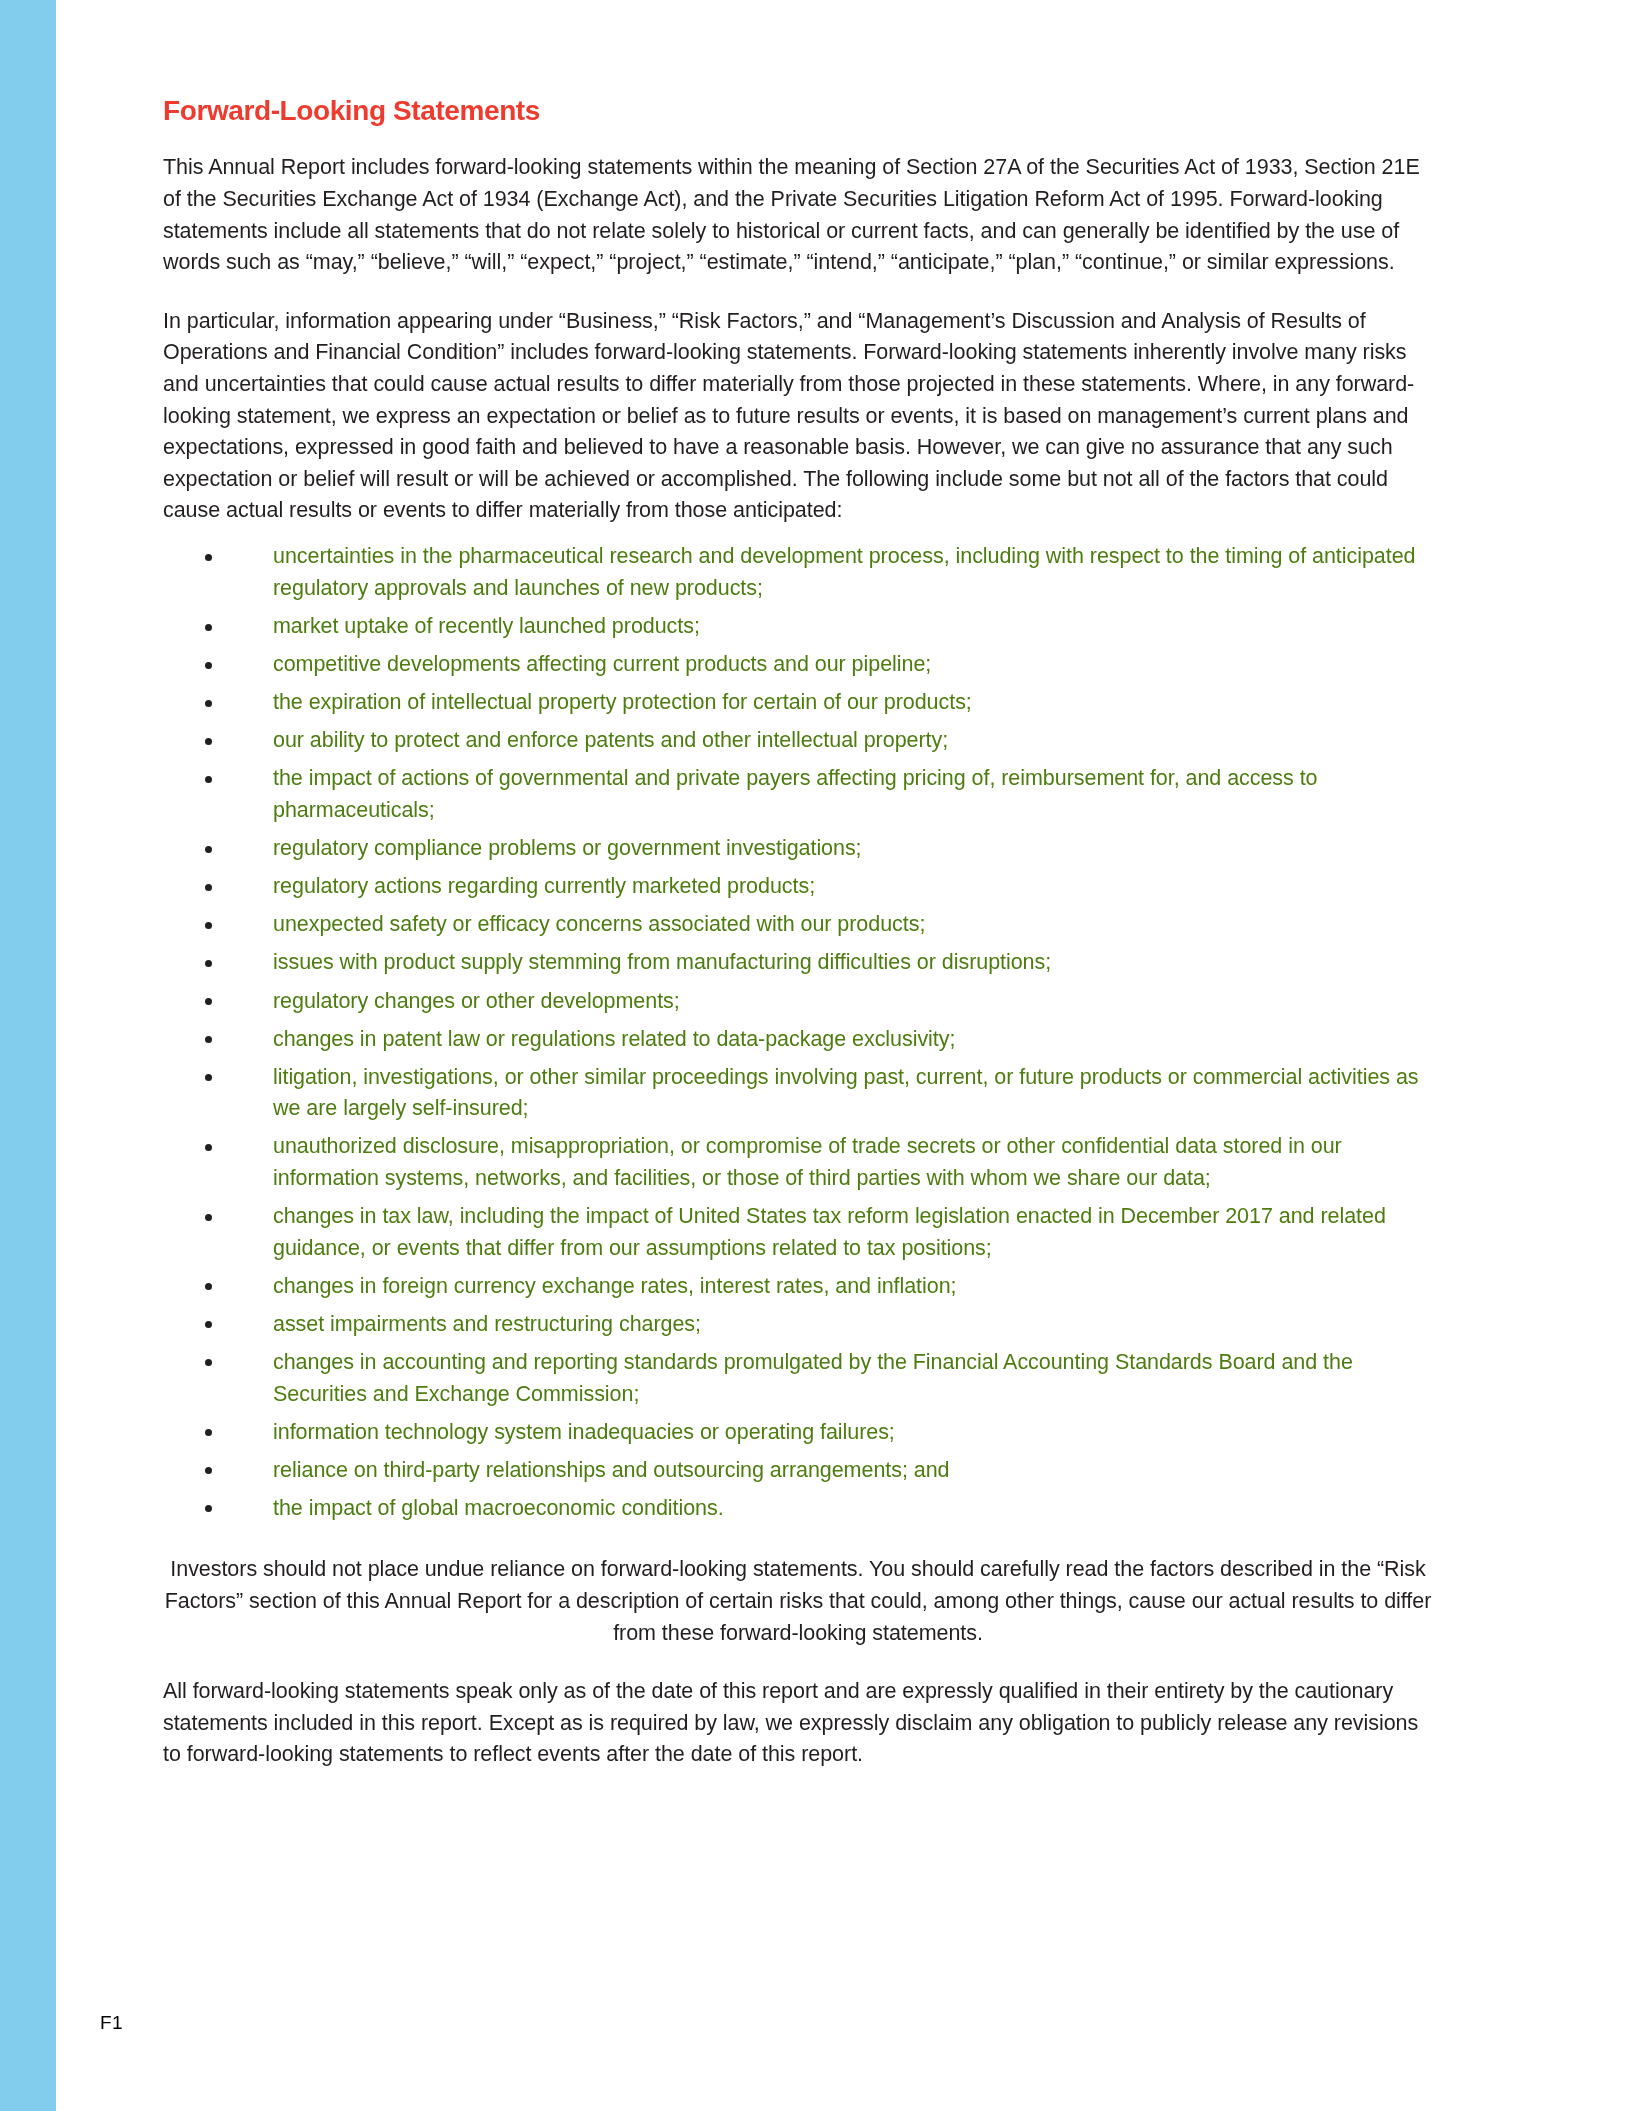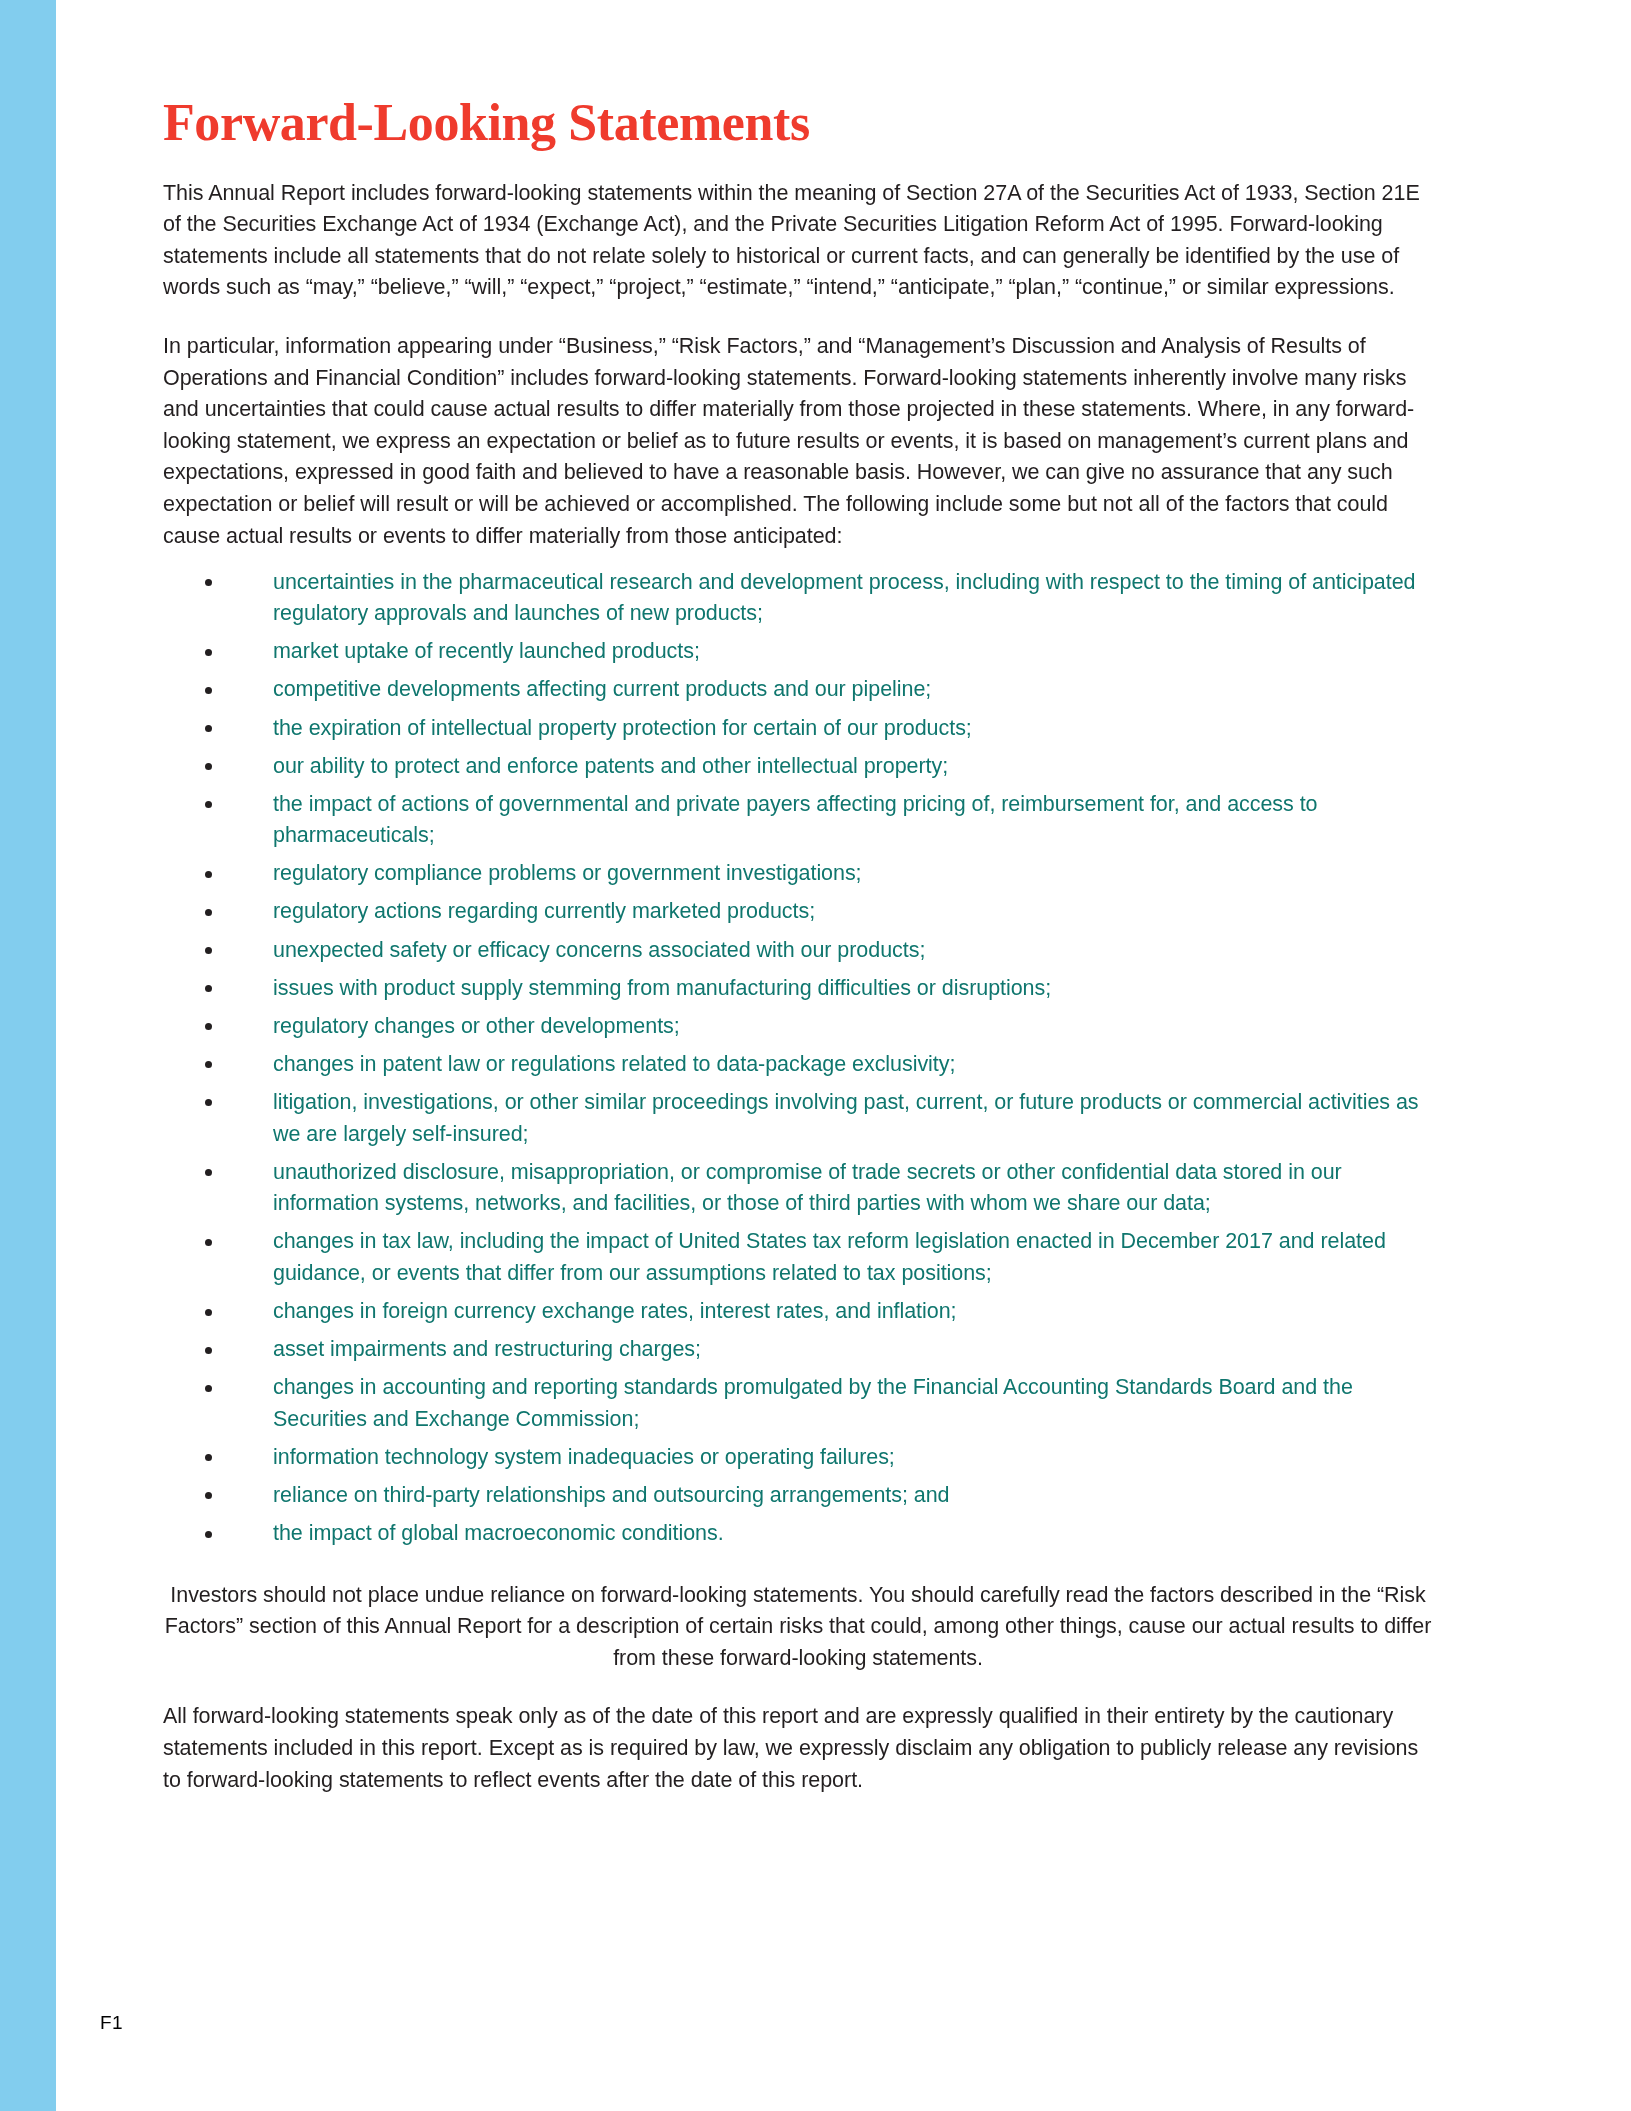"Forward-Looking Statements" #page-title { font-family: Liberation Serif, serif -> none; font-size: 52px -> 28px }
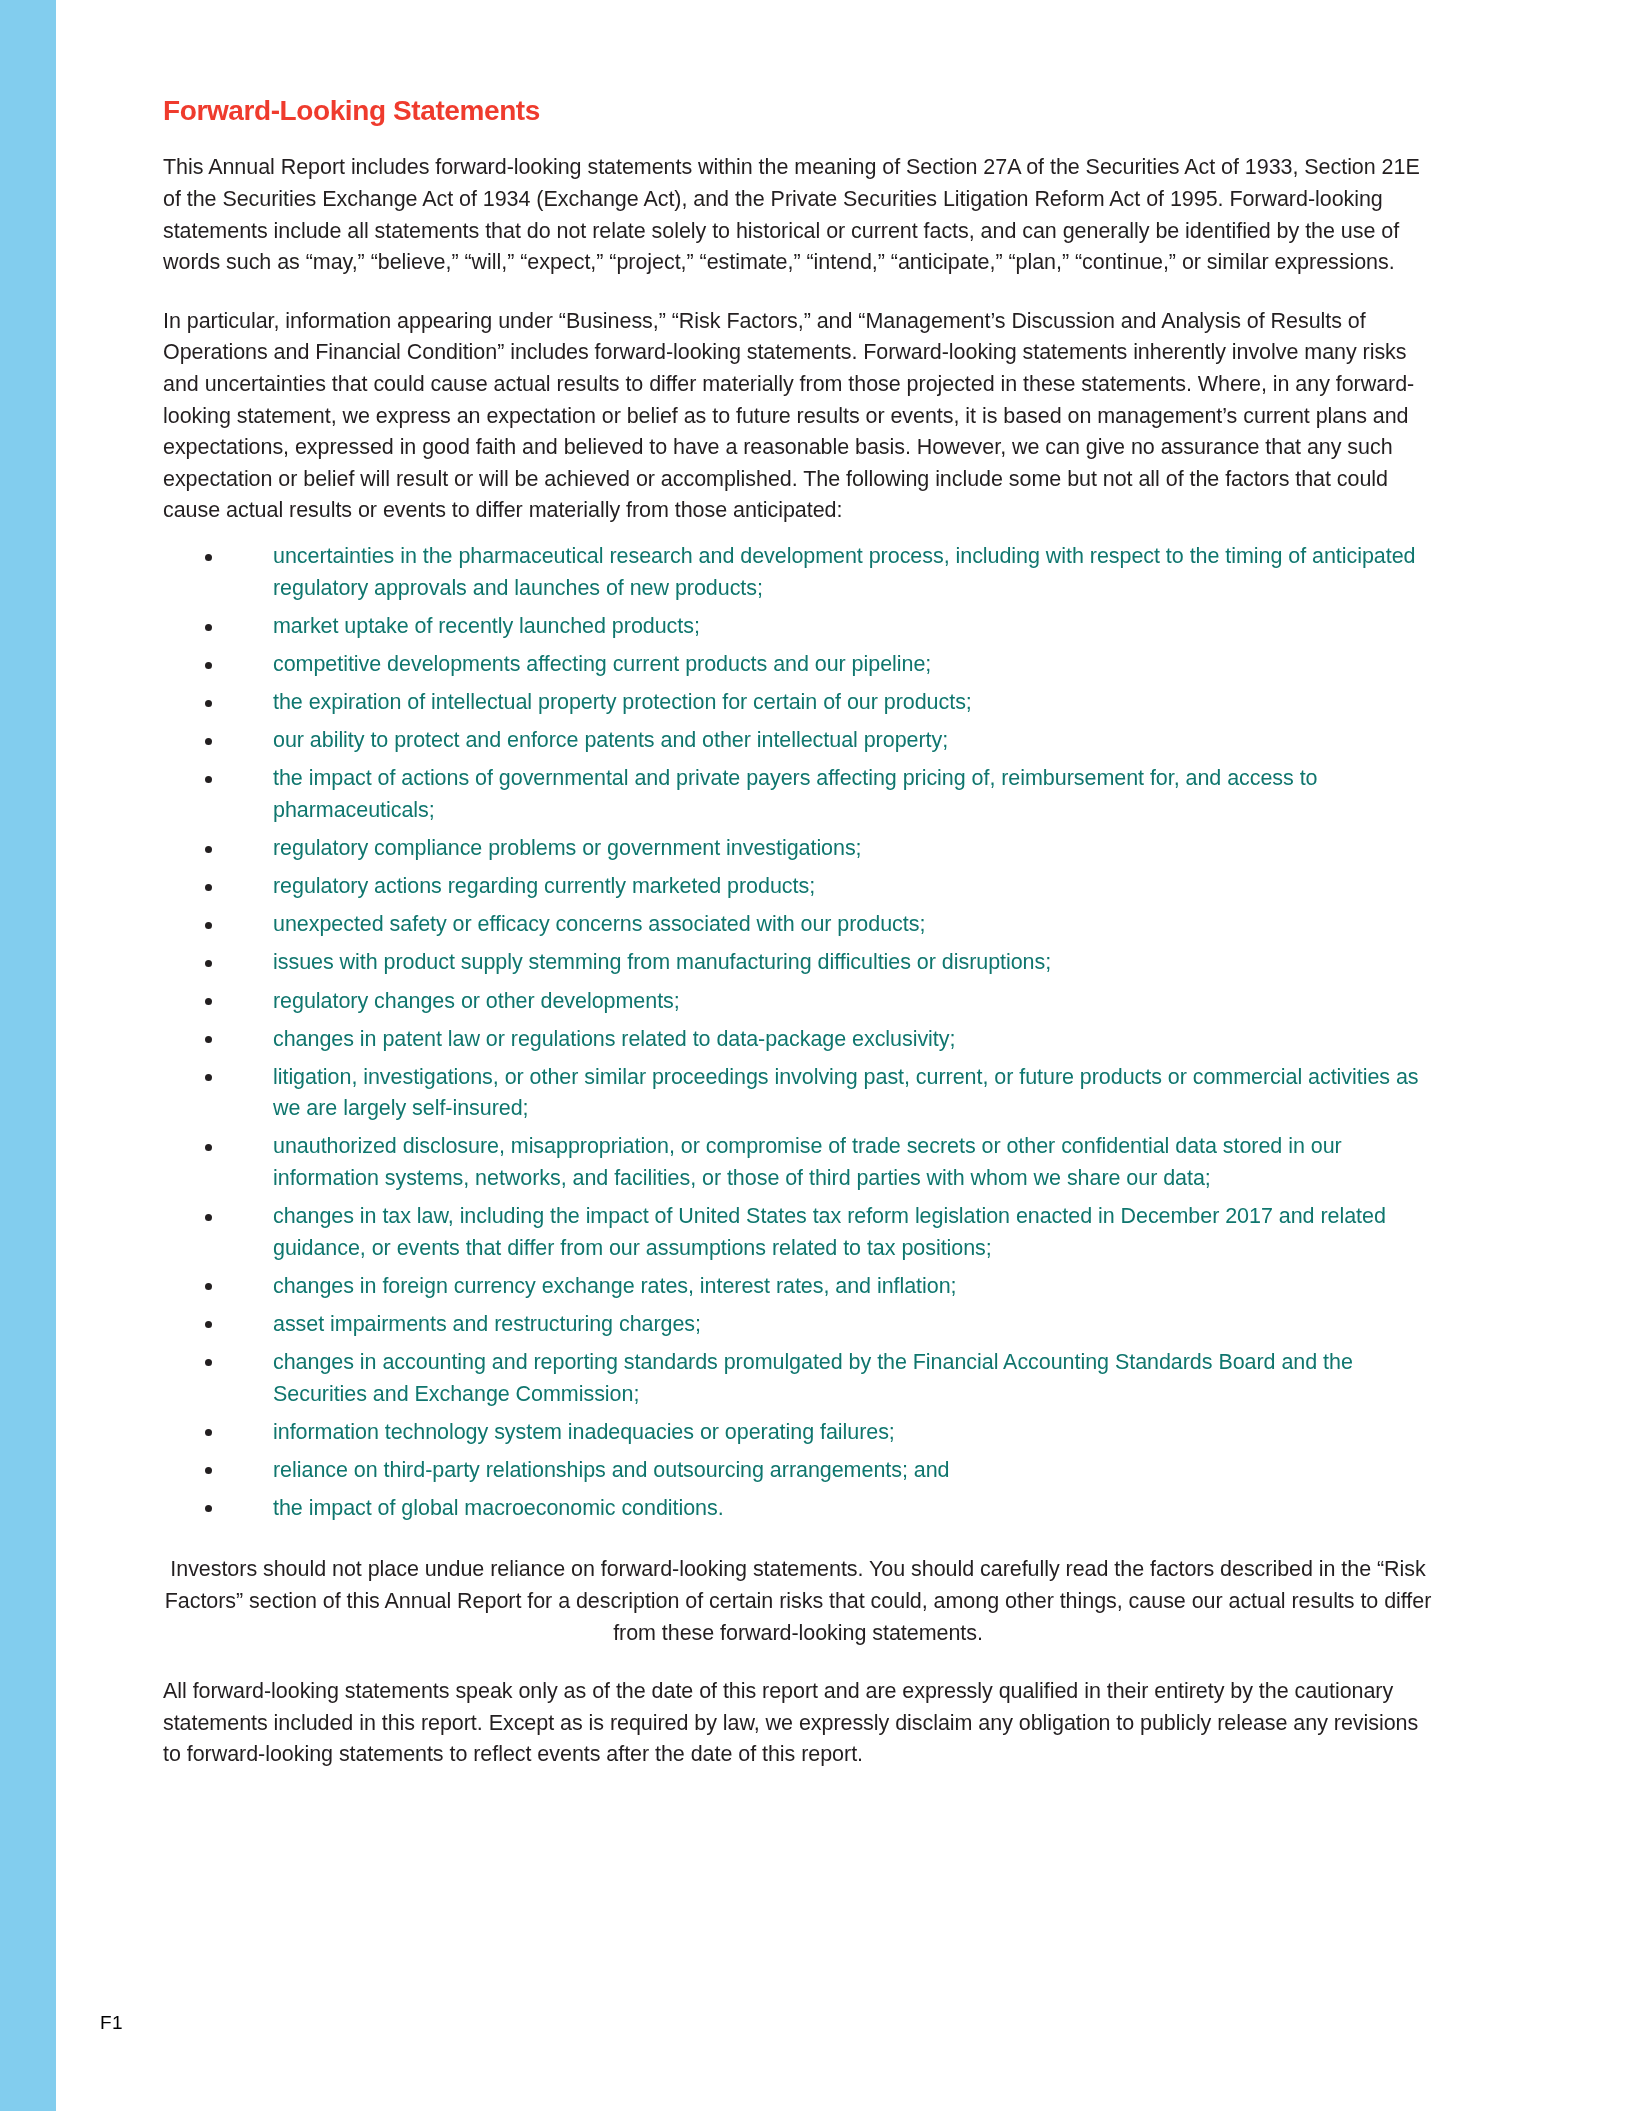"uncertainties in the pharmaceutical" #bullets li { color: #0f766e -> #4d7c0f }
